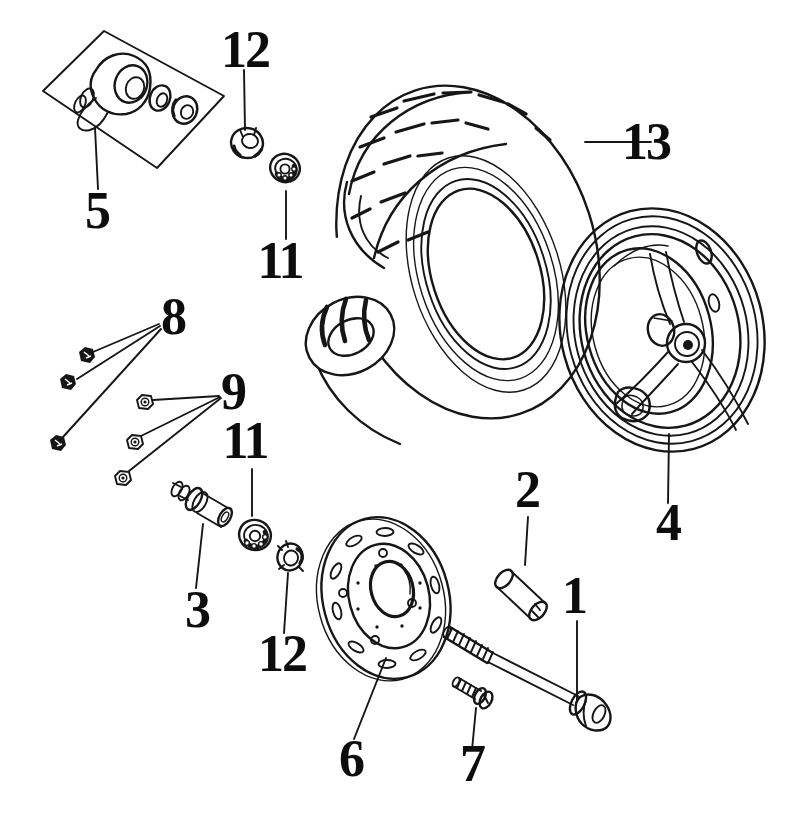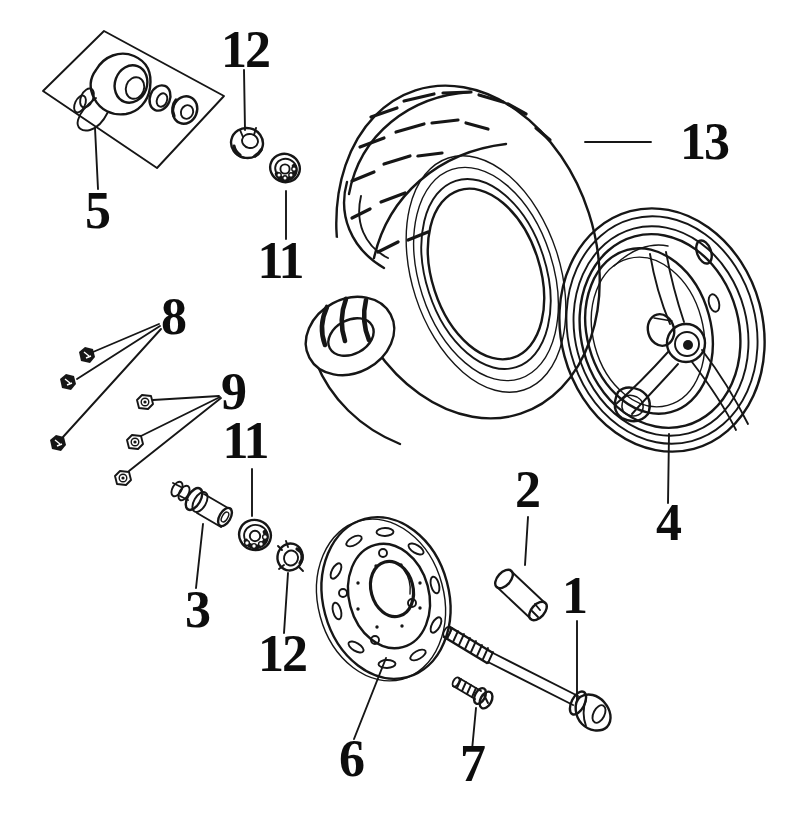"13" div.co { left: 704px -> 646px }
